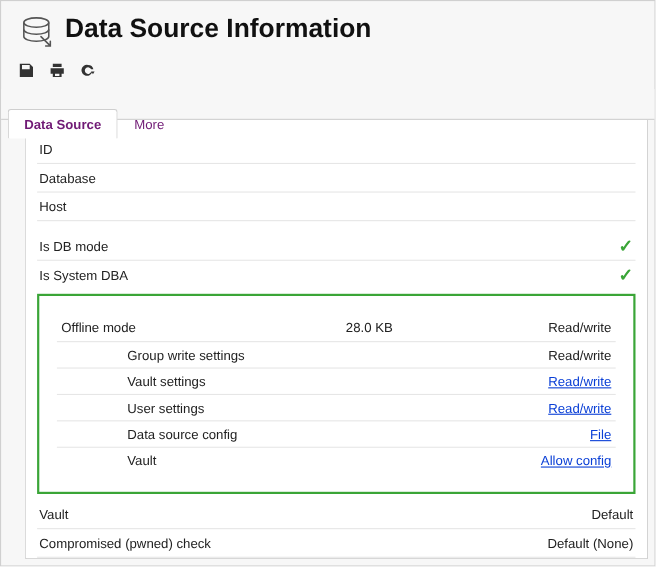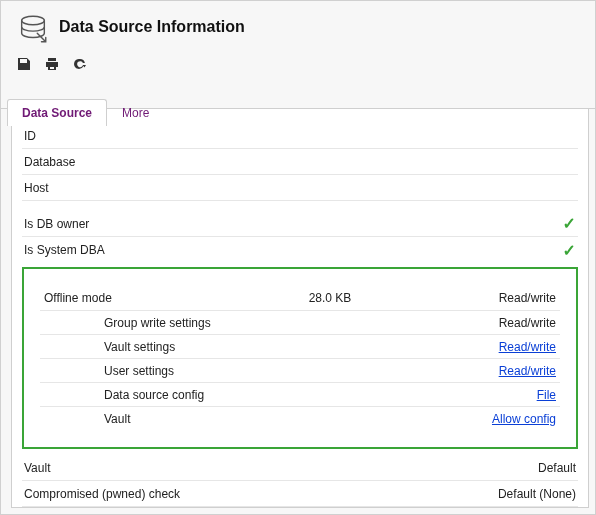"Data Source Information" .header h1 { font-size: 16px -> 24px }
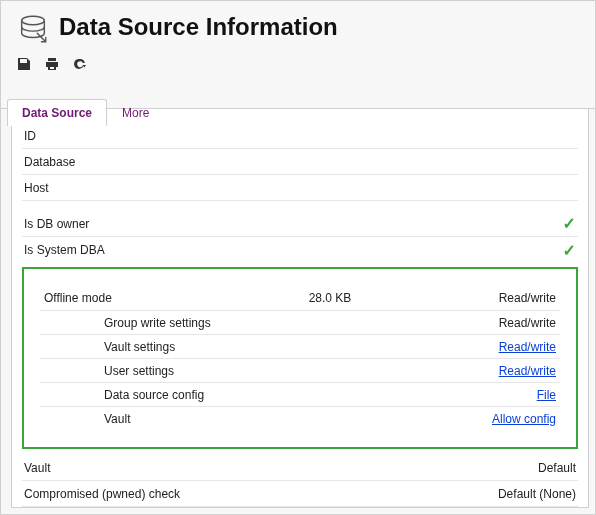"ID" .panel { margin: 0 6px 6px 10px -> 0 6px 6px 22px }
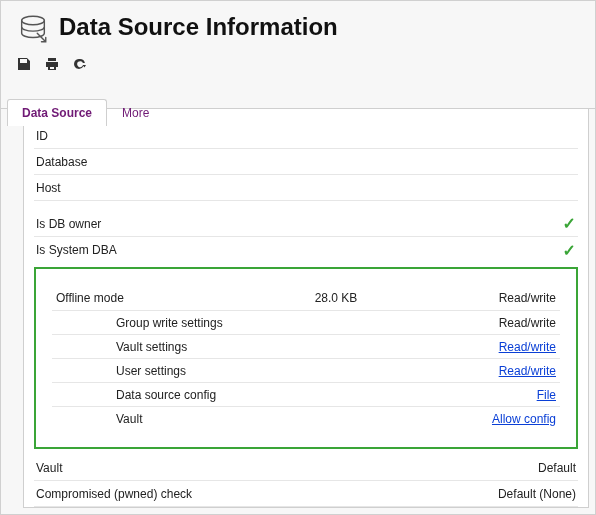"Is DB owner" div.lbl { text: owner -> mode }
